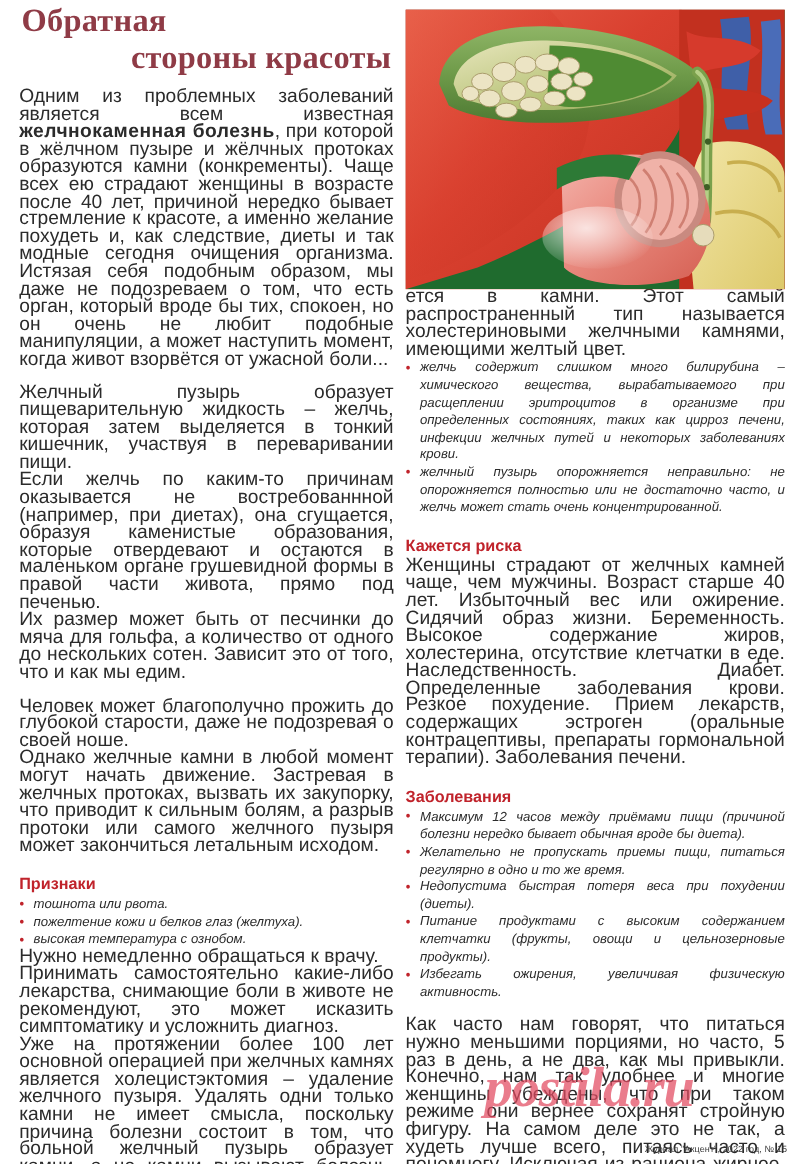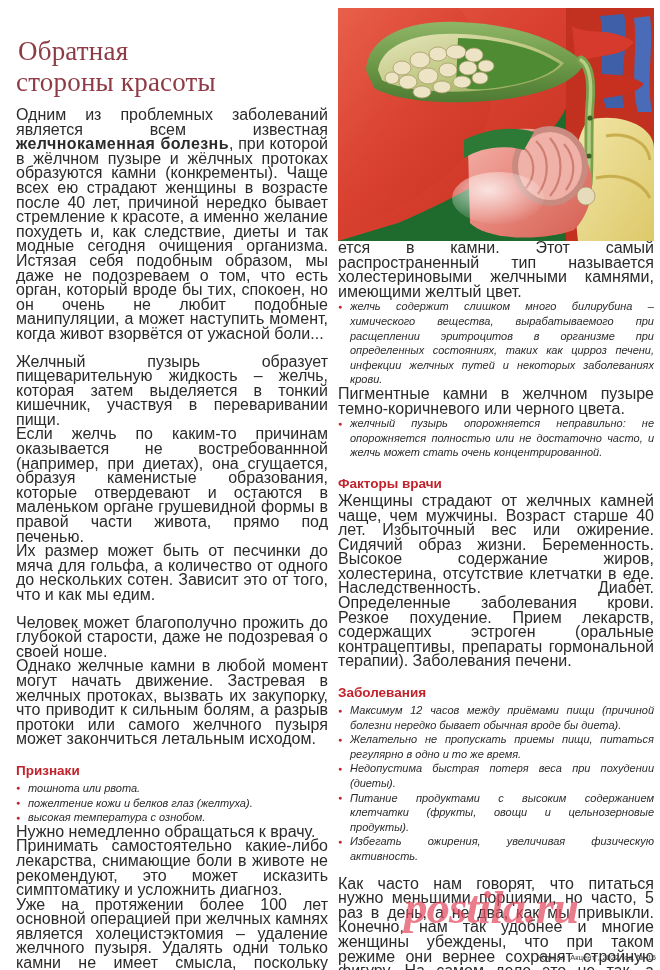"Обратная" .title-block { font-weight: none -> bold; padding-top: 36px -> 2px }
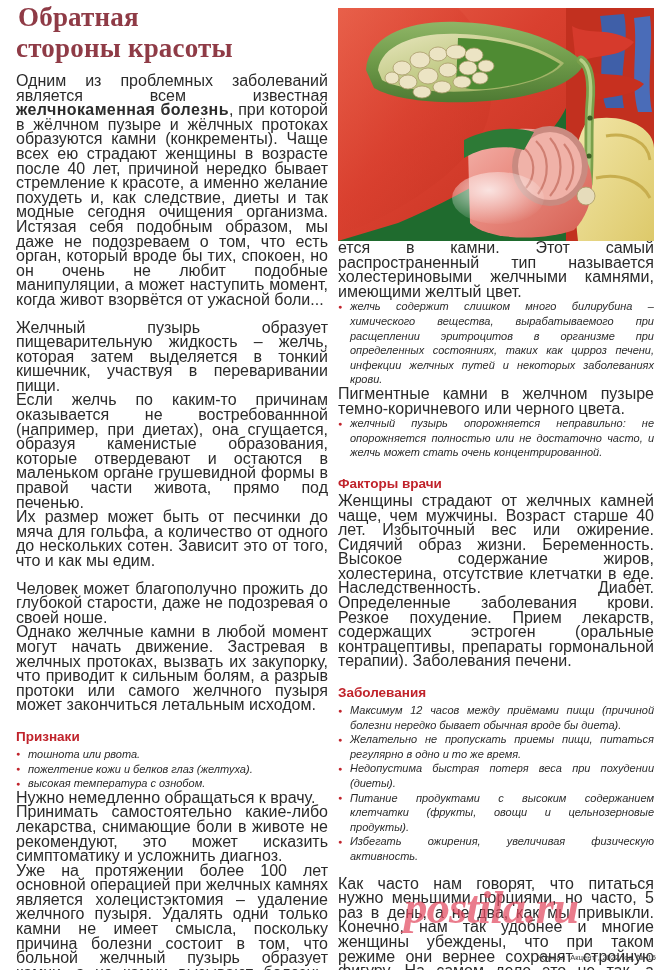"стороны красоты" .title-line-2 { text-align: none -> right }
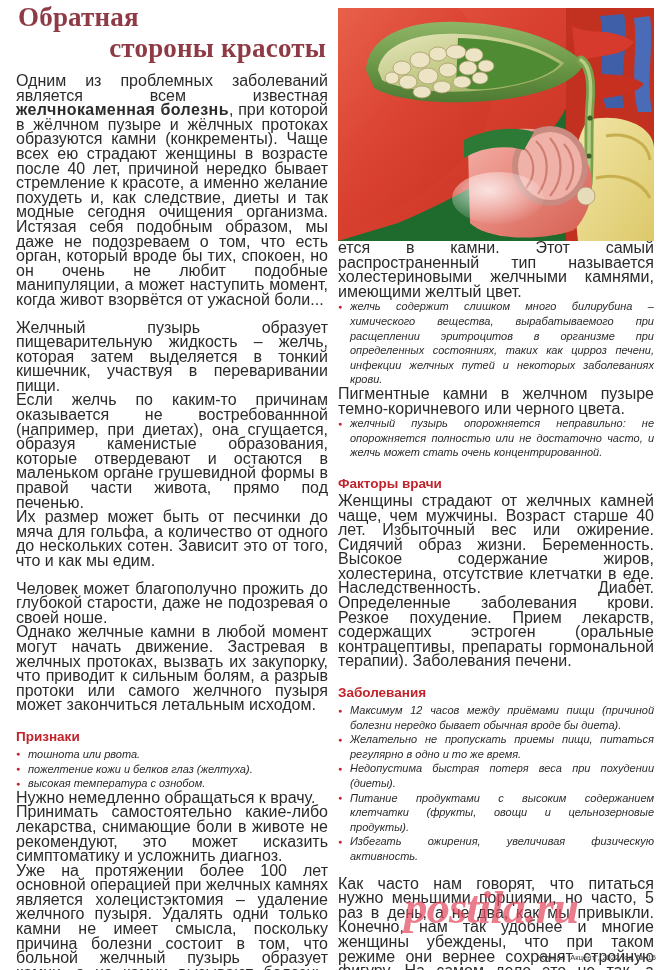"Пигментные камни в желчном пузыре" p.para { html: <p>Пигментные камни в желчном пузыре темно-коричневого или черного цвета.</p> -> none }
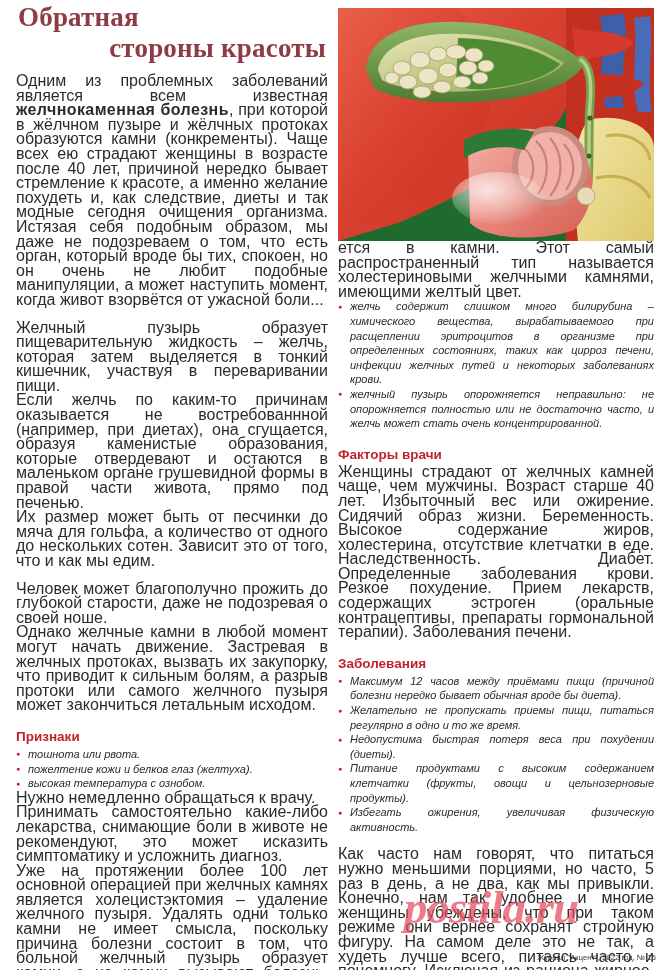"Факторы врачи" div.sec-head { text: Факторы врачи -> Кажется риска }
